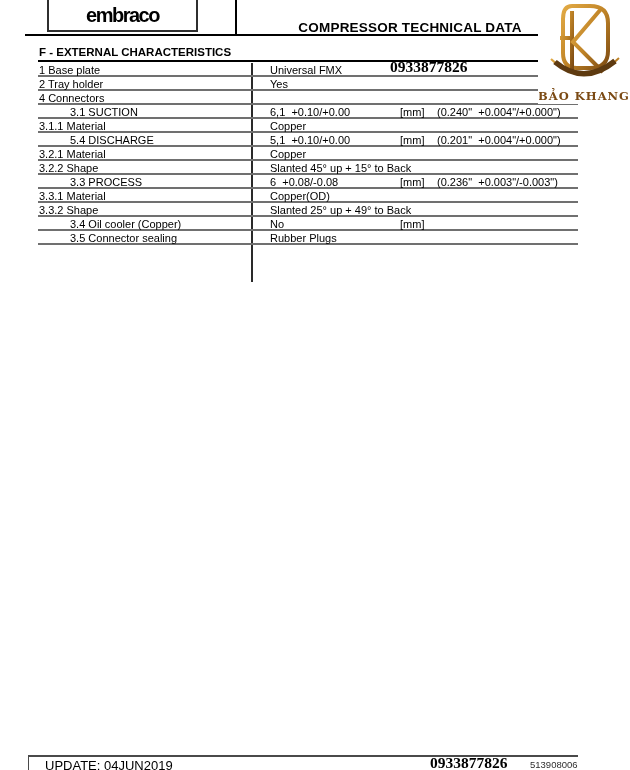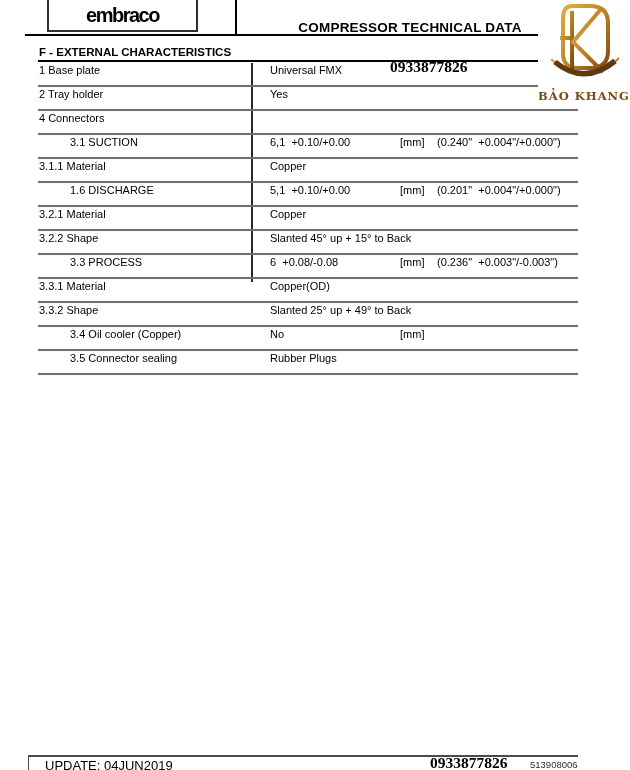"1 Base plate" .row { height: 24px -> 14px }
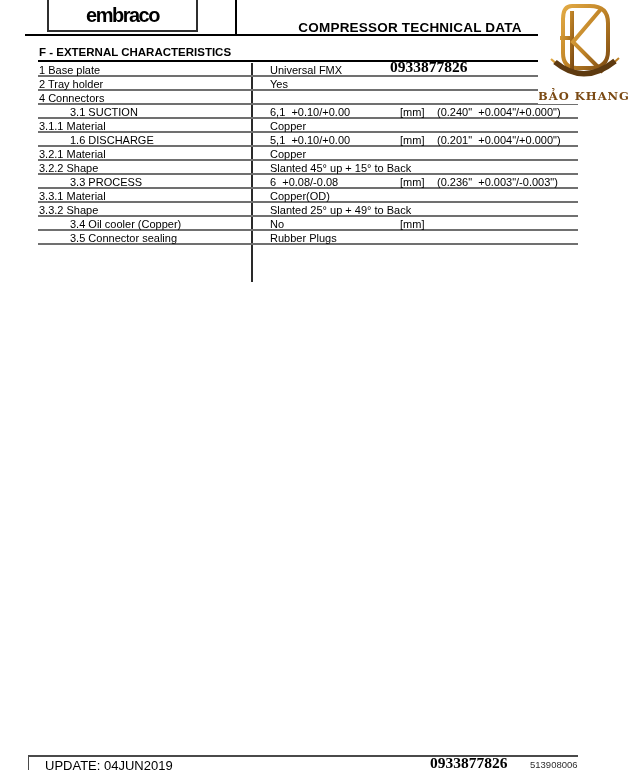"1.6 DISCHARGE" span.c-label { text: 1.6 -> 5.4 }
